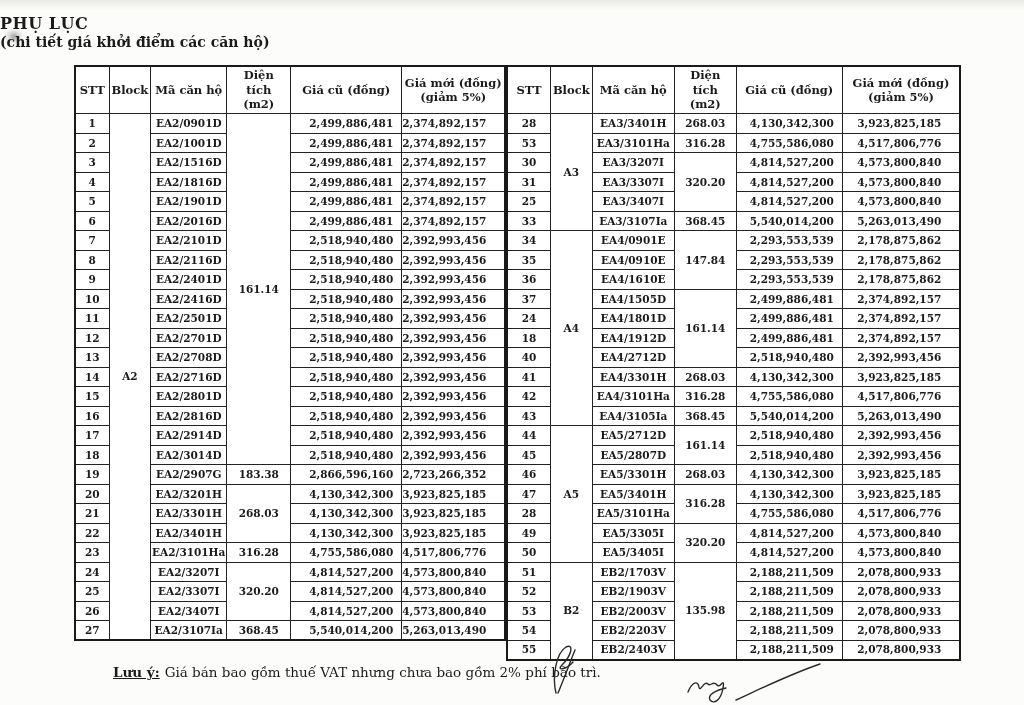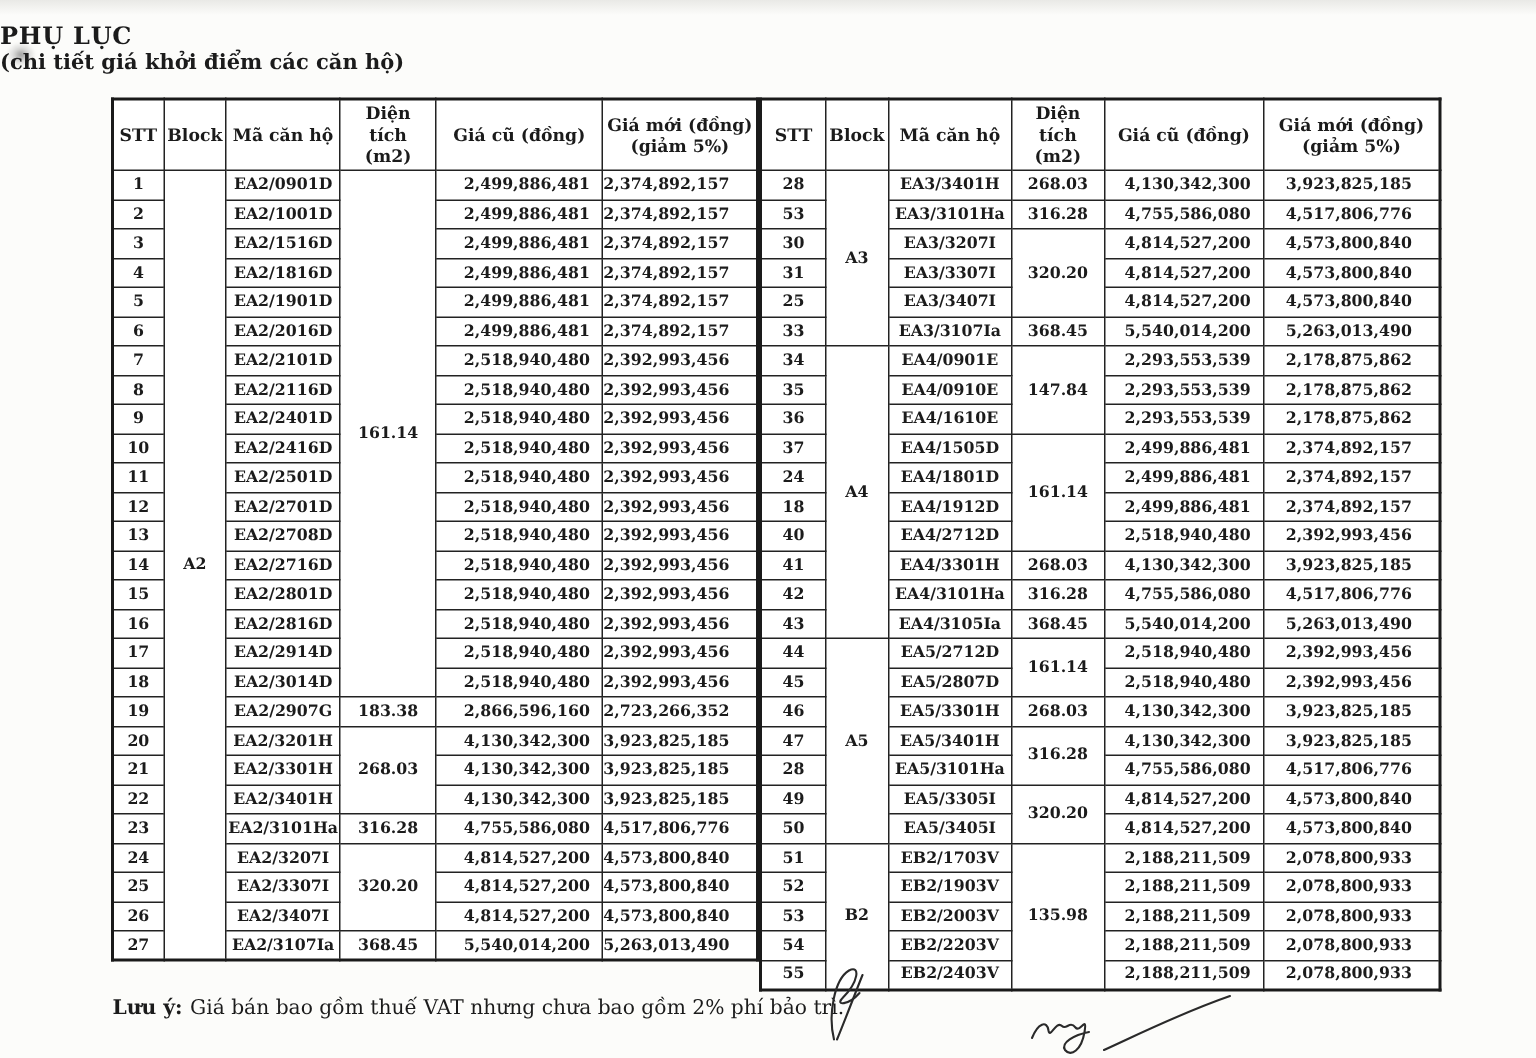"Lưu ý:" .note-label { margin-left: none -> 38px; text-decoration: none -> underline }
